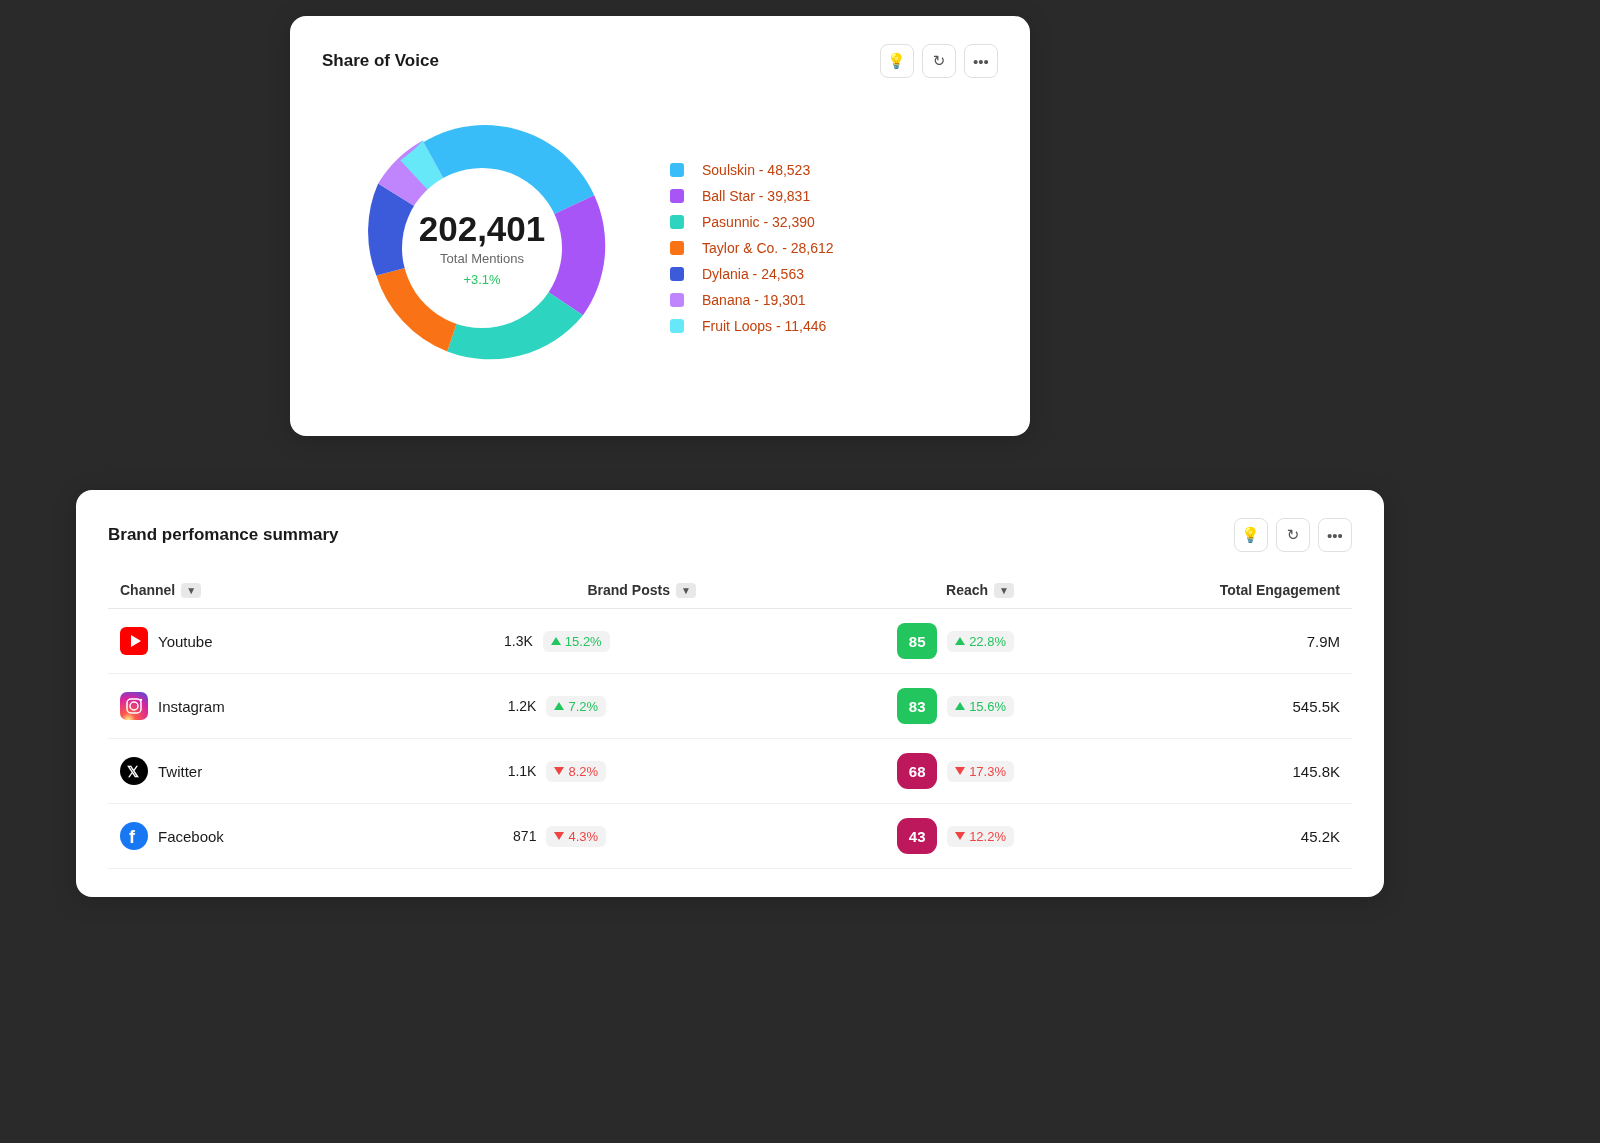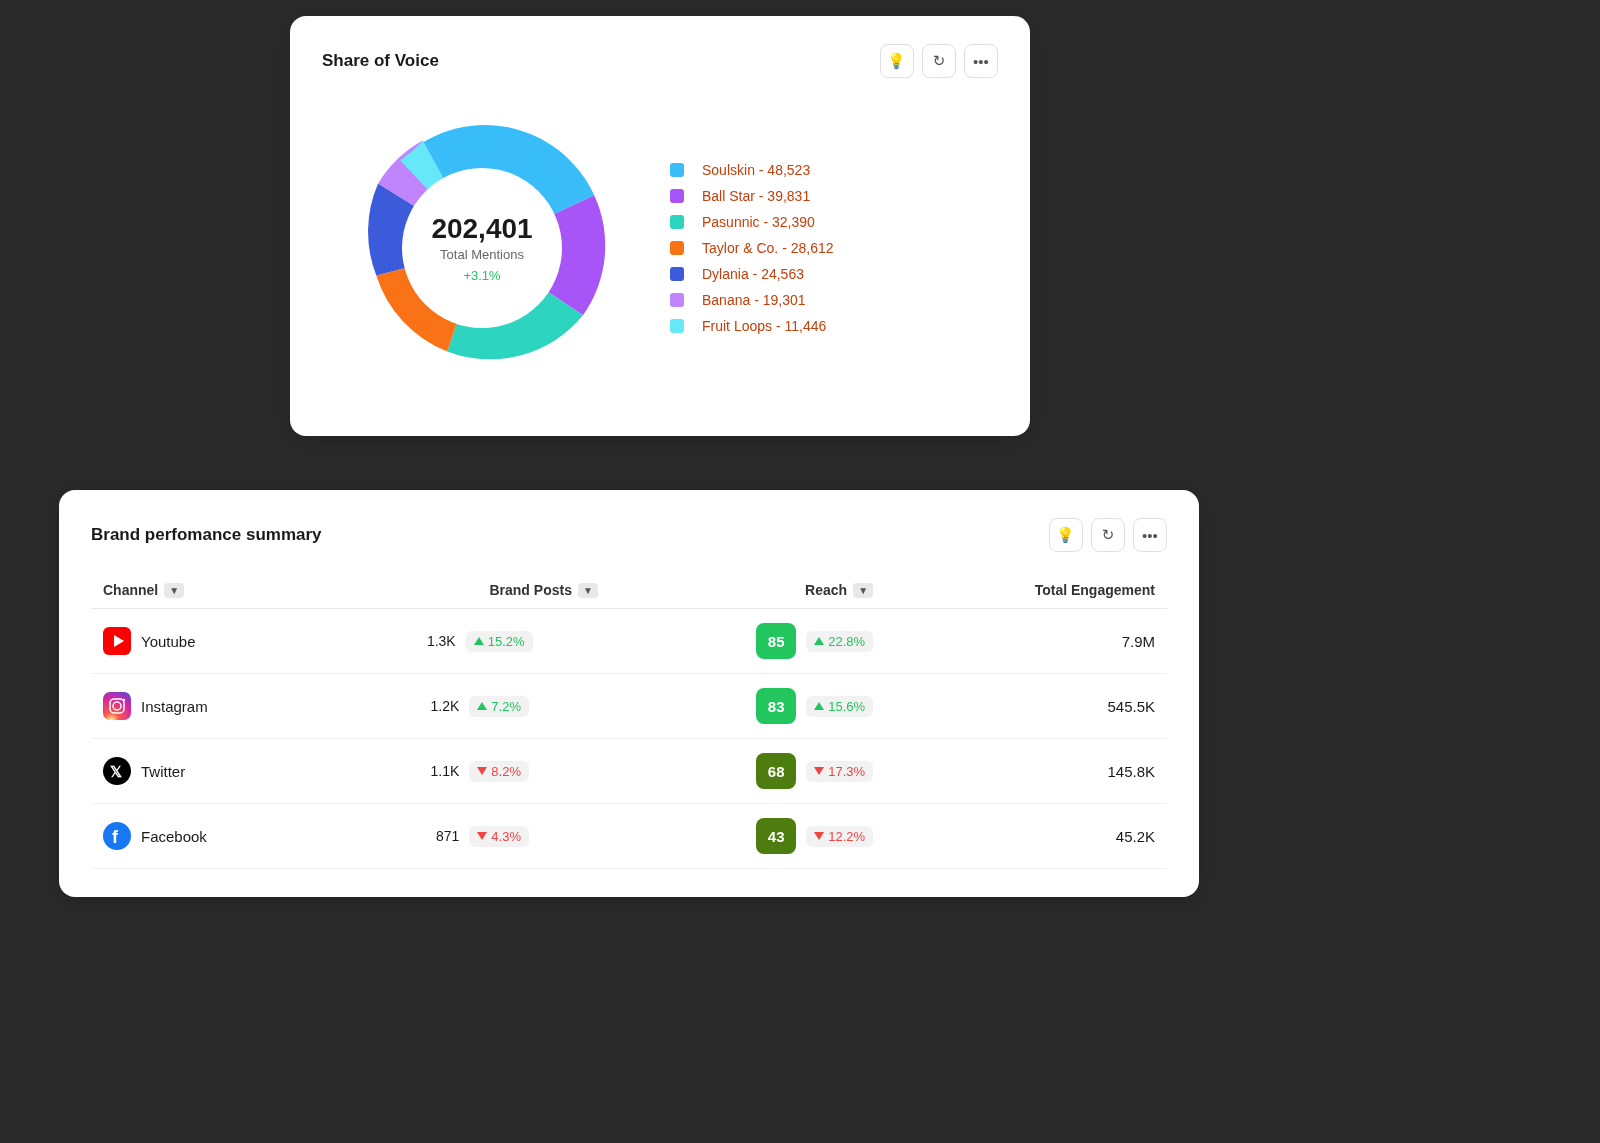"202,401" .donut-total { font-size: 28px -> 35px }
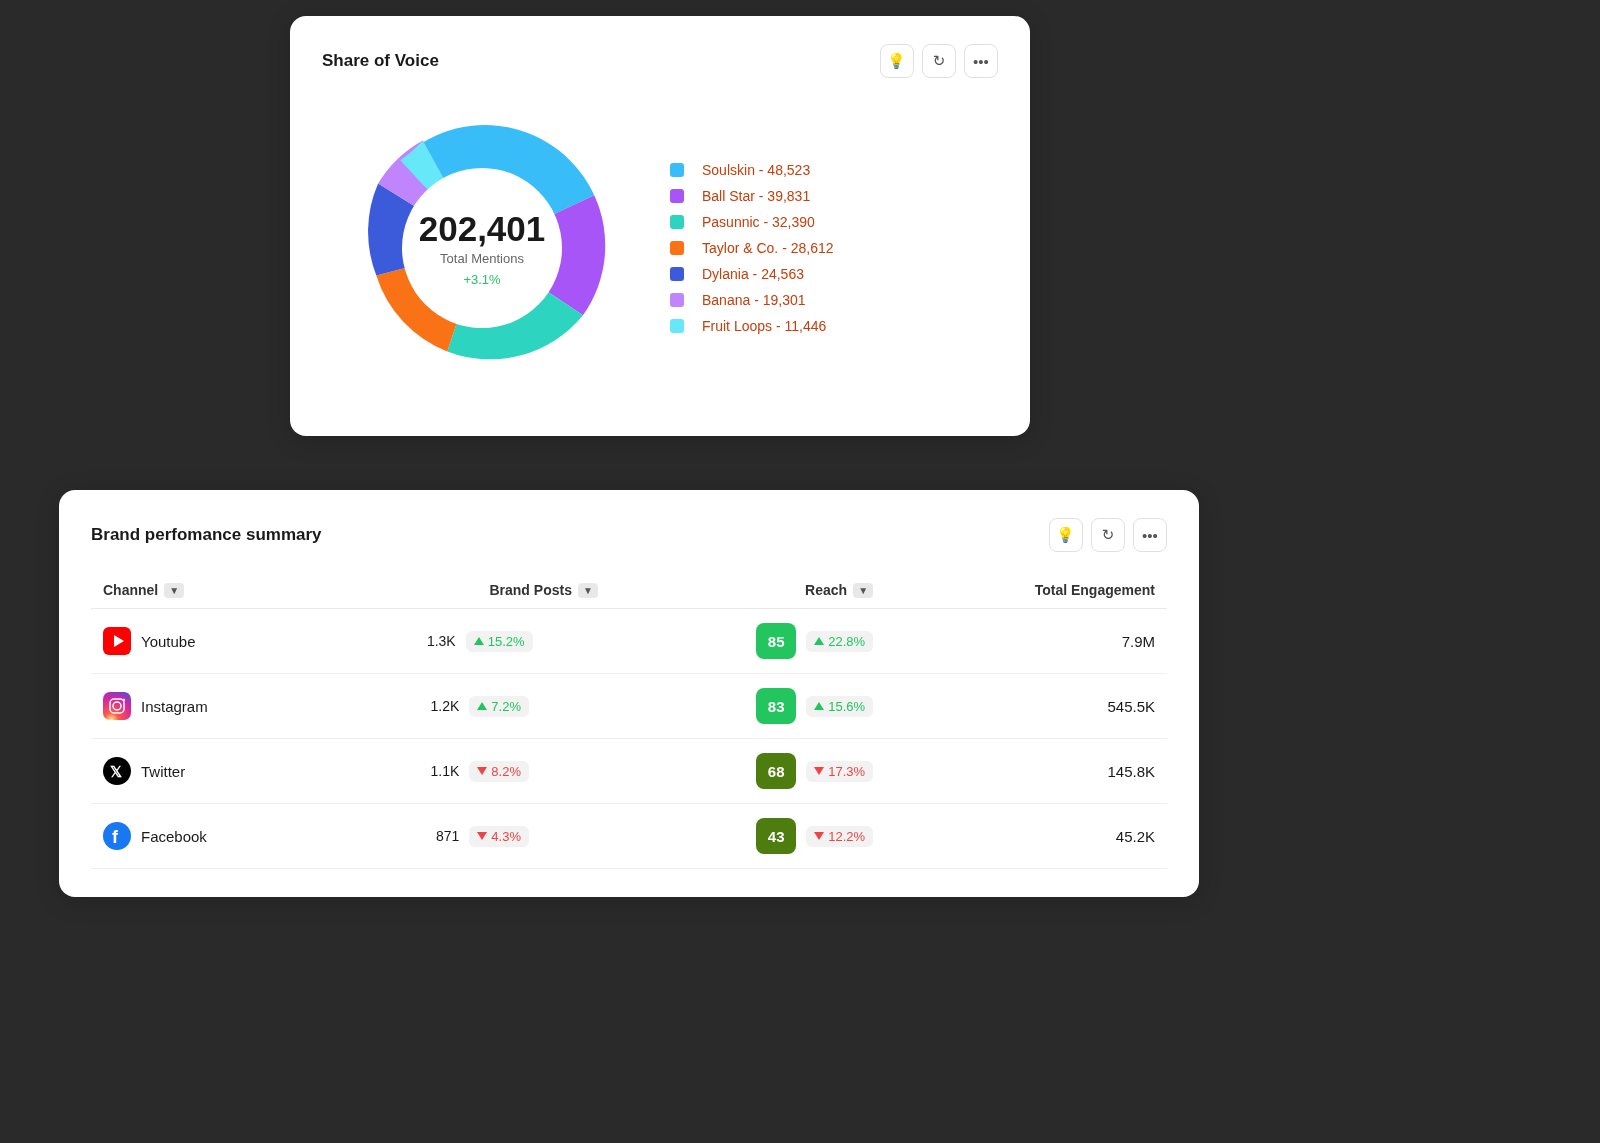"Brand perfomance summary" .perf-card { left: 59px -> 76px; width: 1140px -> 1308px }
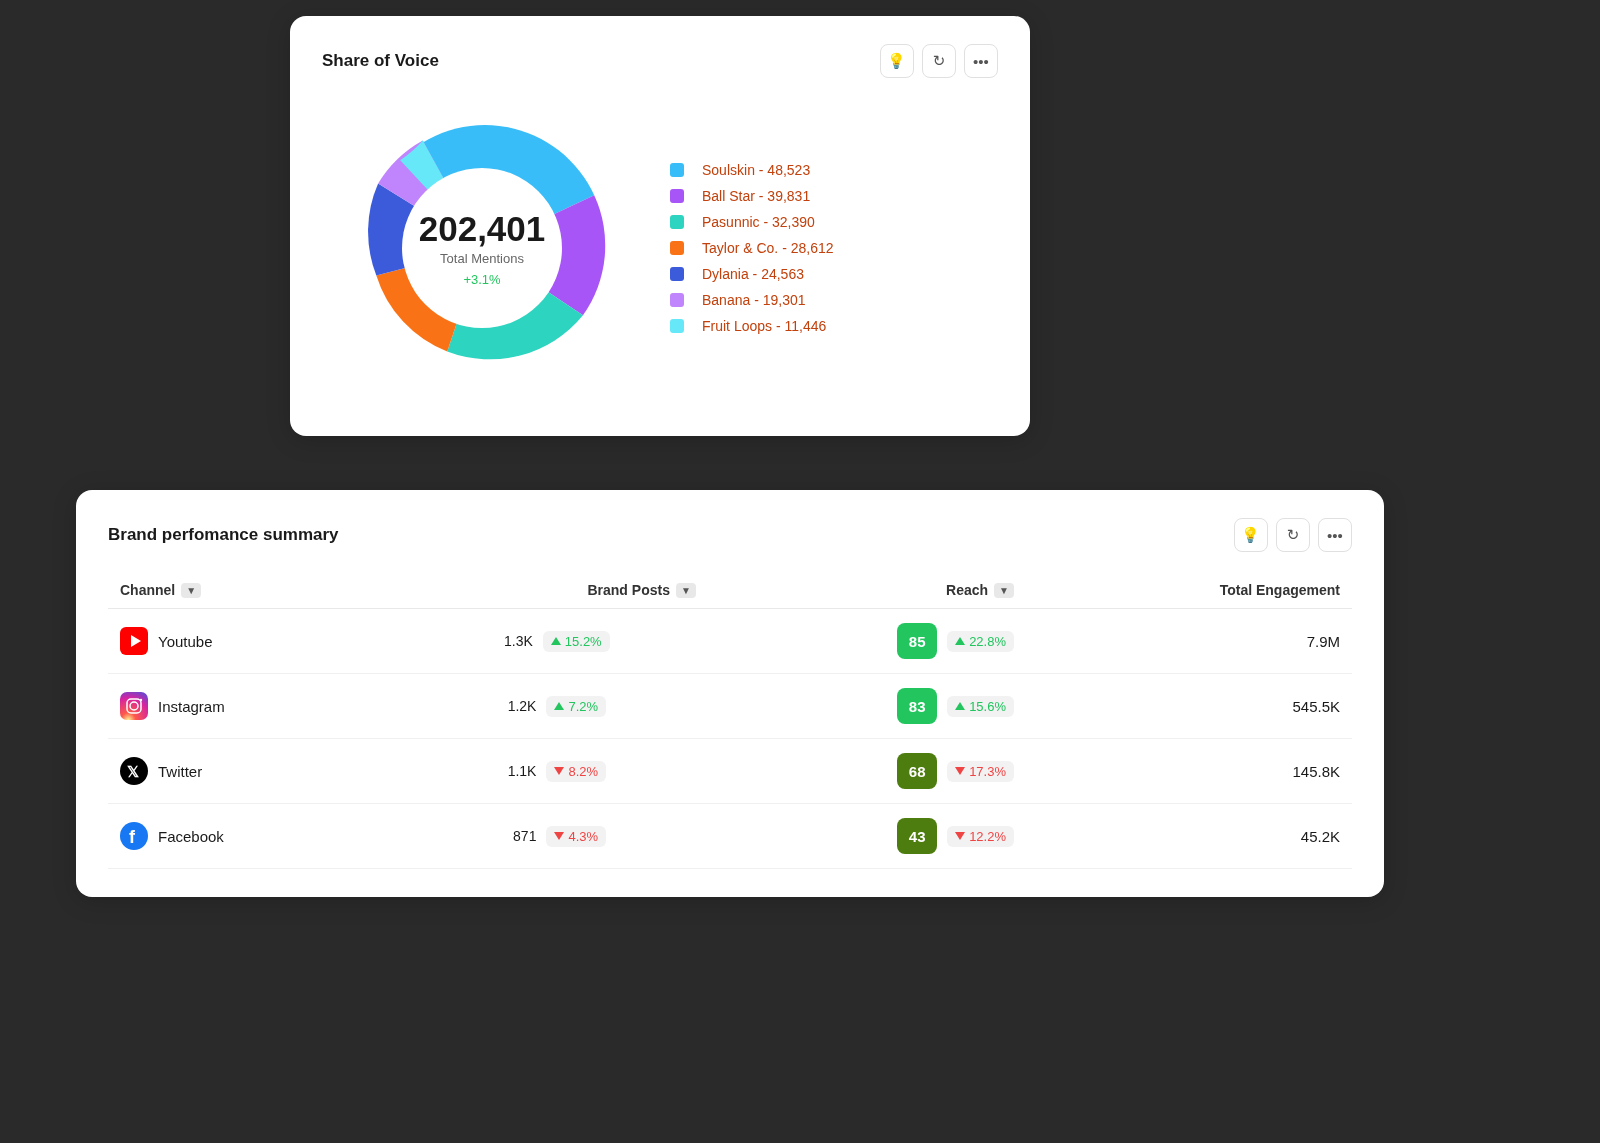"68" .score-magenta { background: #4d7c0f -> #be185d; border-radius: none -> 11px }
